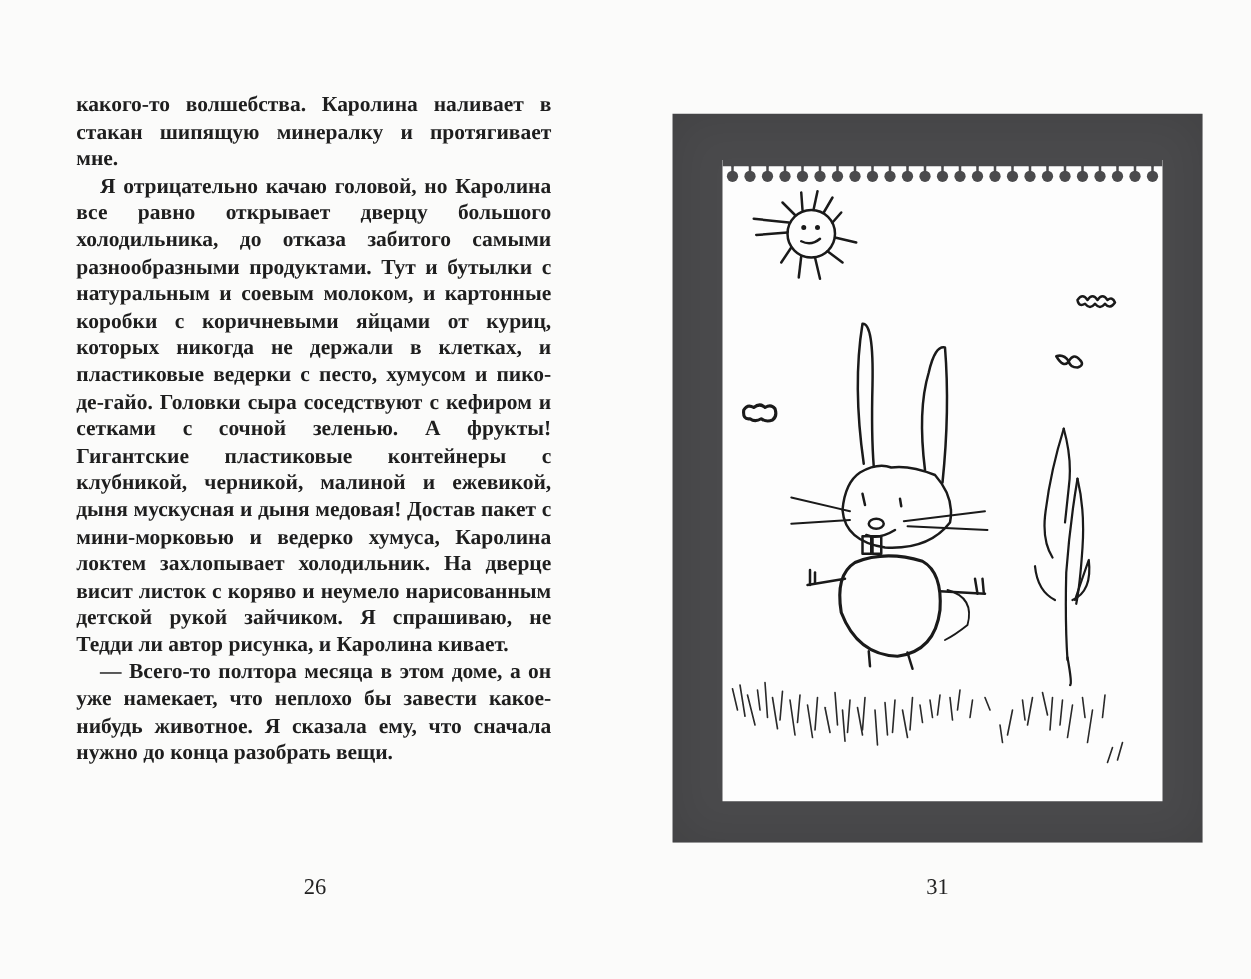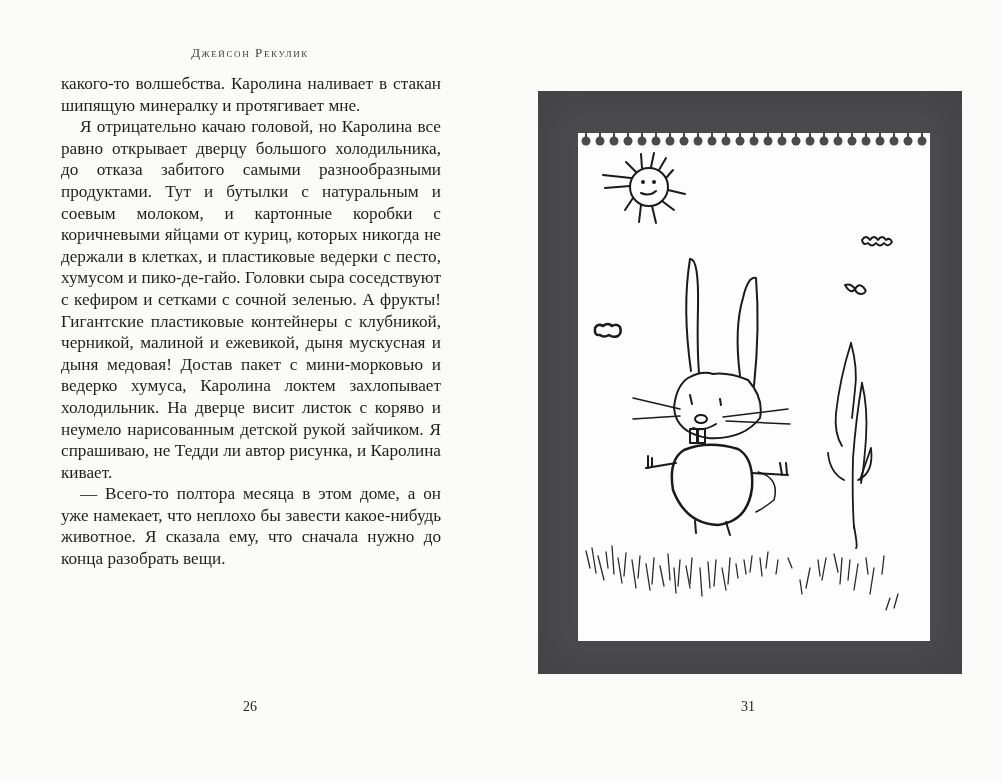"Джейсон Рекулик" div.running-head { html: <div>Джейсон Рекулик</div> -> none }
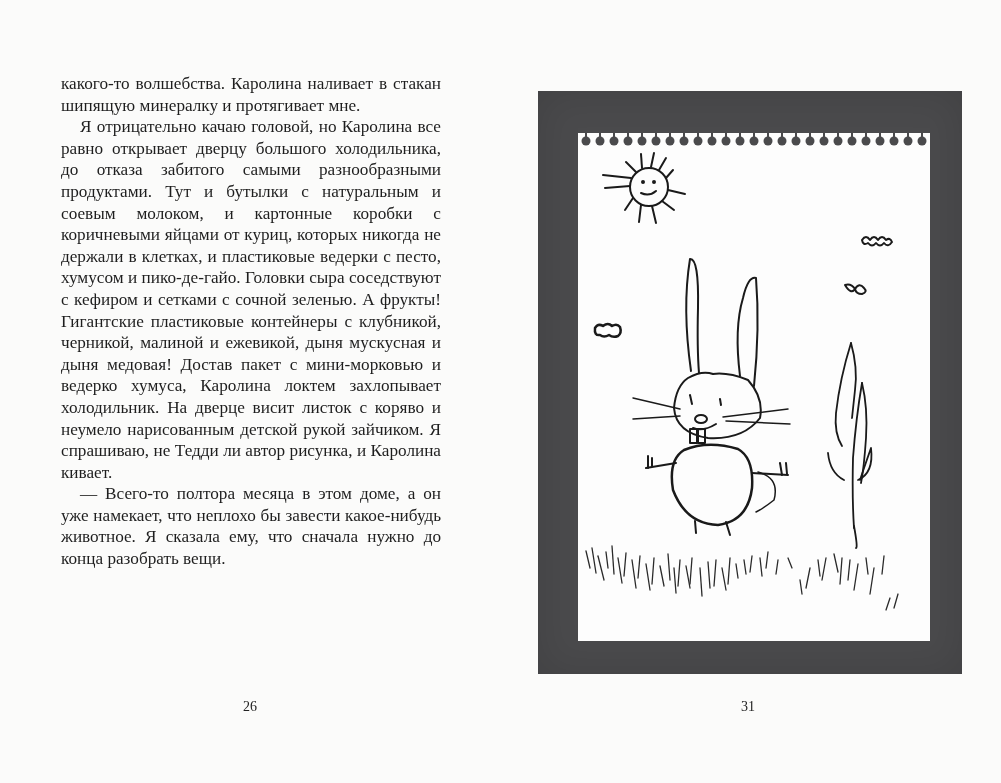"какого-то волшебства. Каролина наливает" .body-text { font-weight: none -> bold }
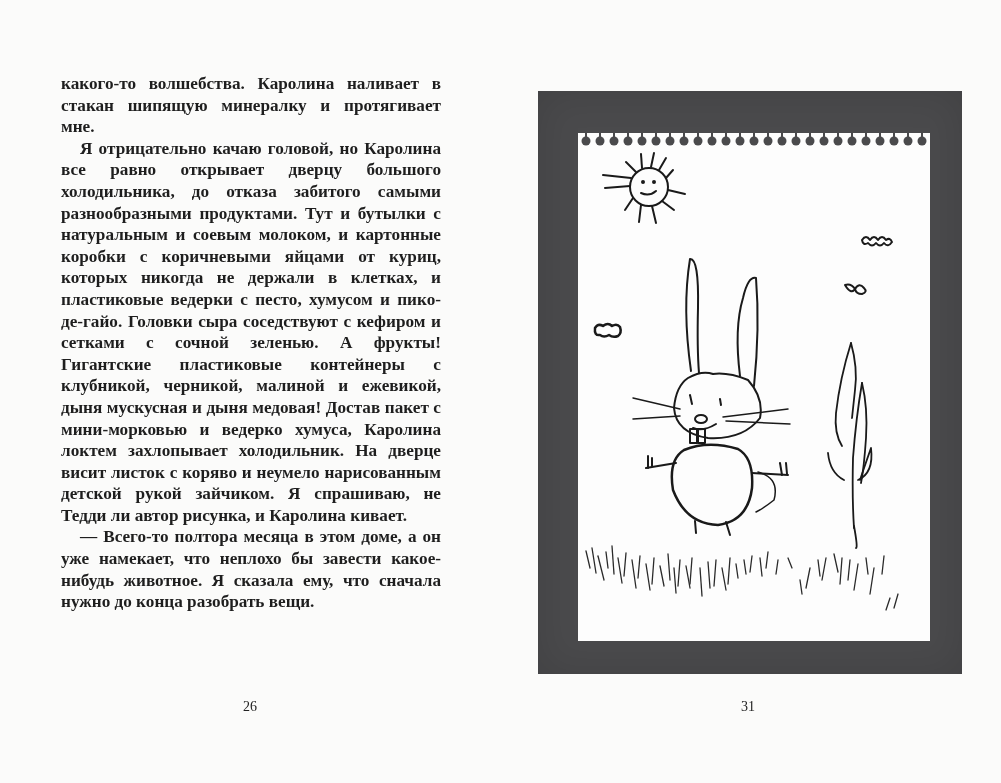"26" .folio { font-size: 14px -> 18px }
